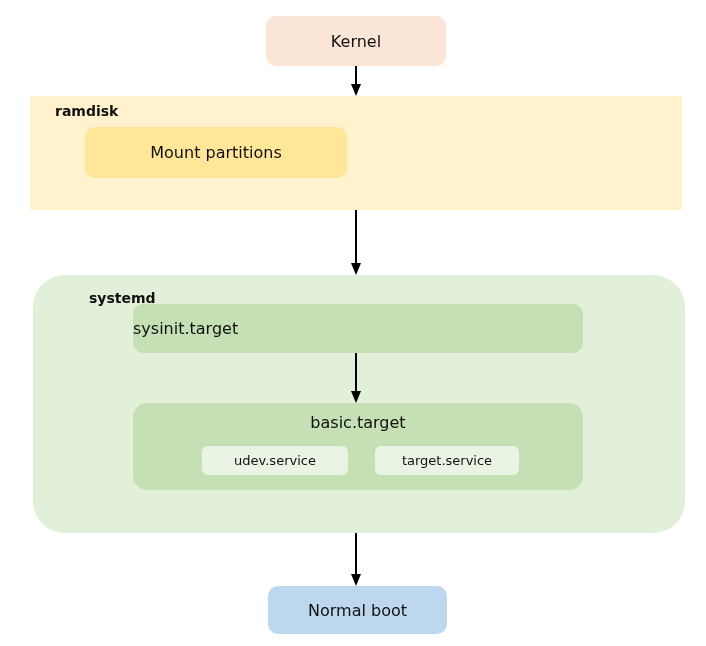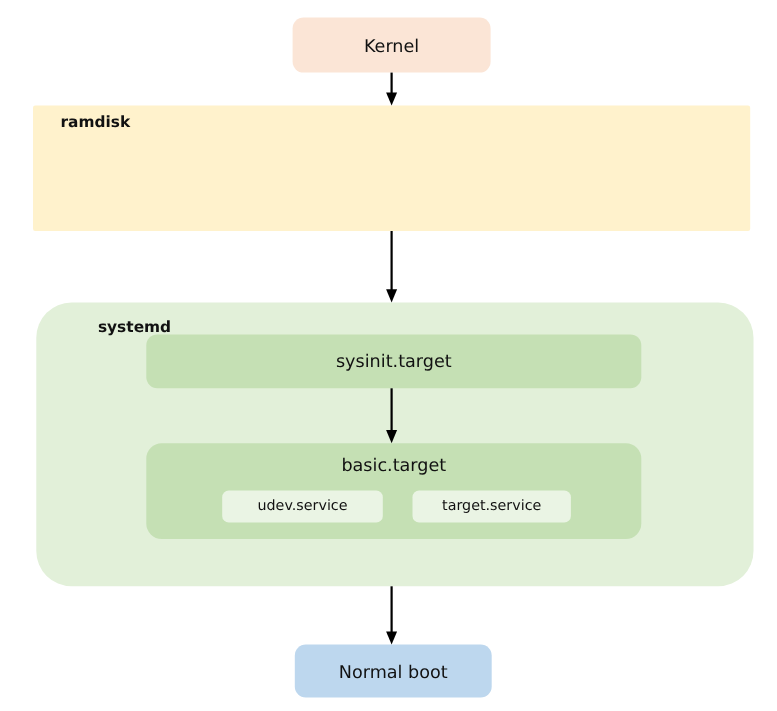"Mount partitions" div.step-box { html: none -> <div> <span>Mount partitions</span> </div> }
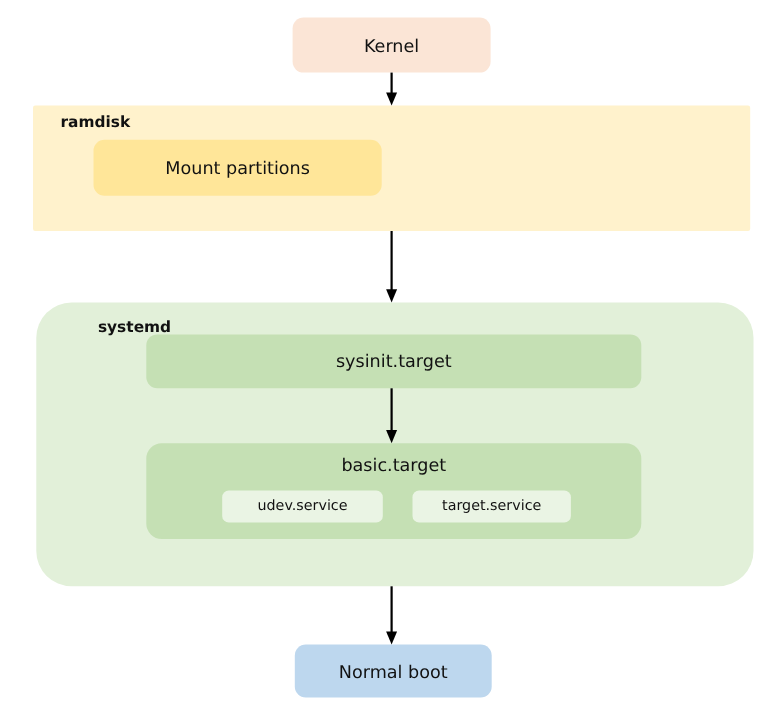"sysinit.target" .sysinit-box { justify-content: center -> flex-start }
